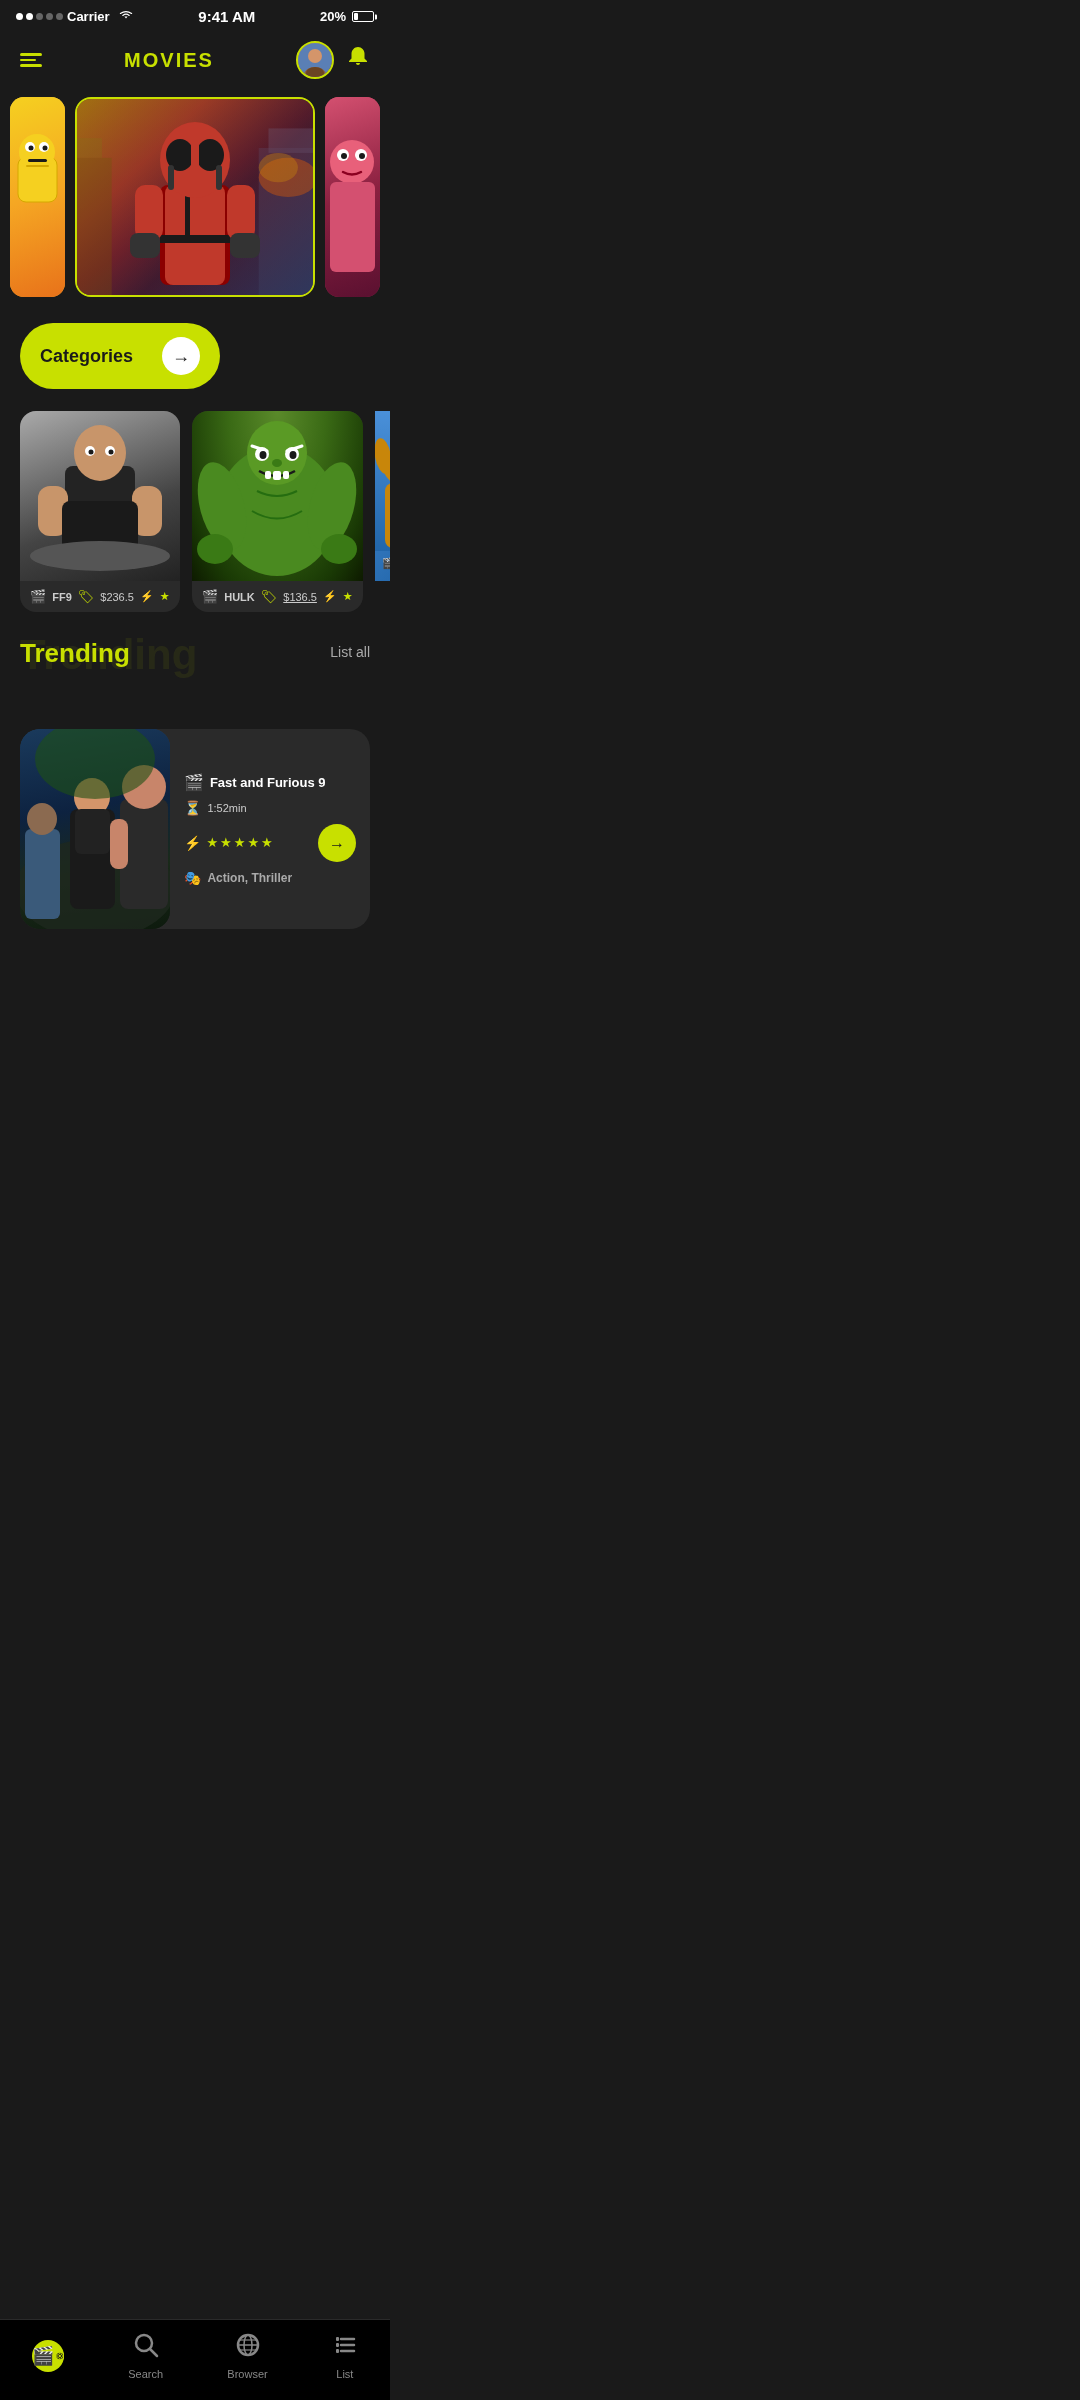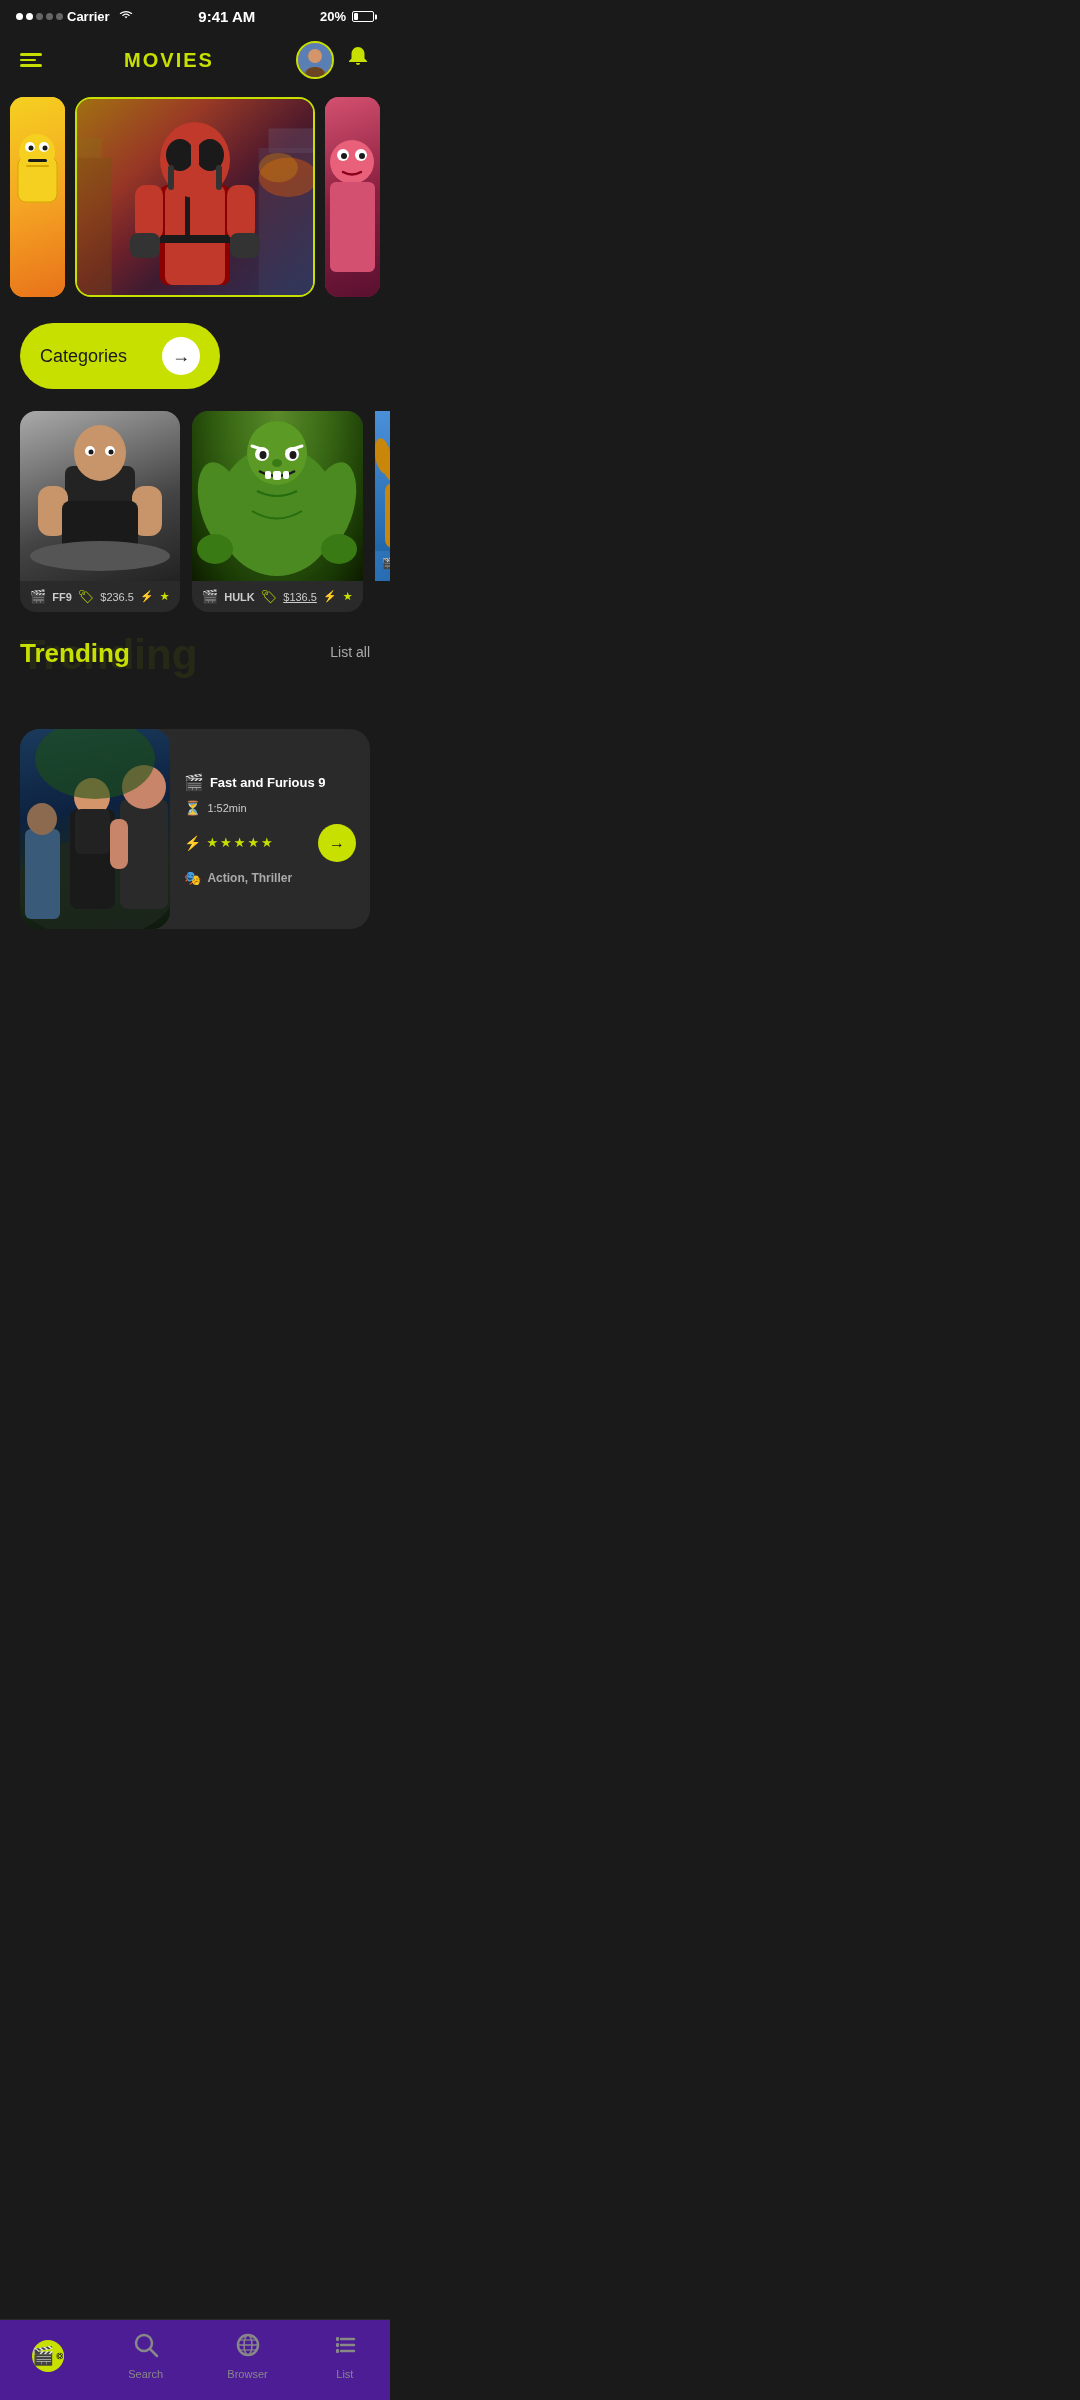"Categories" .categories-label { font-weight: 400 -> 700 }
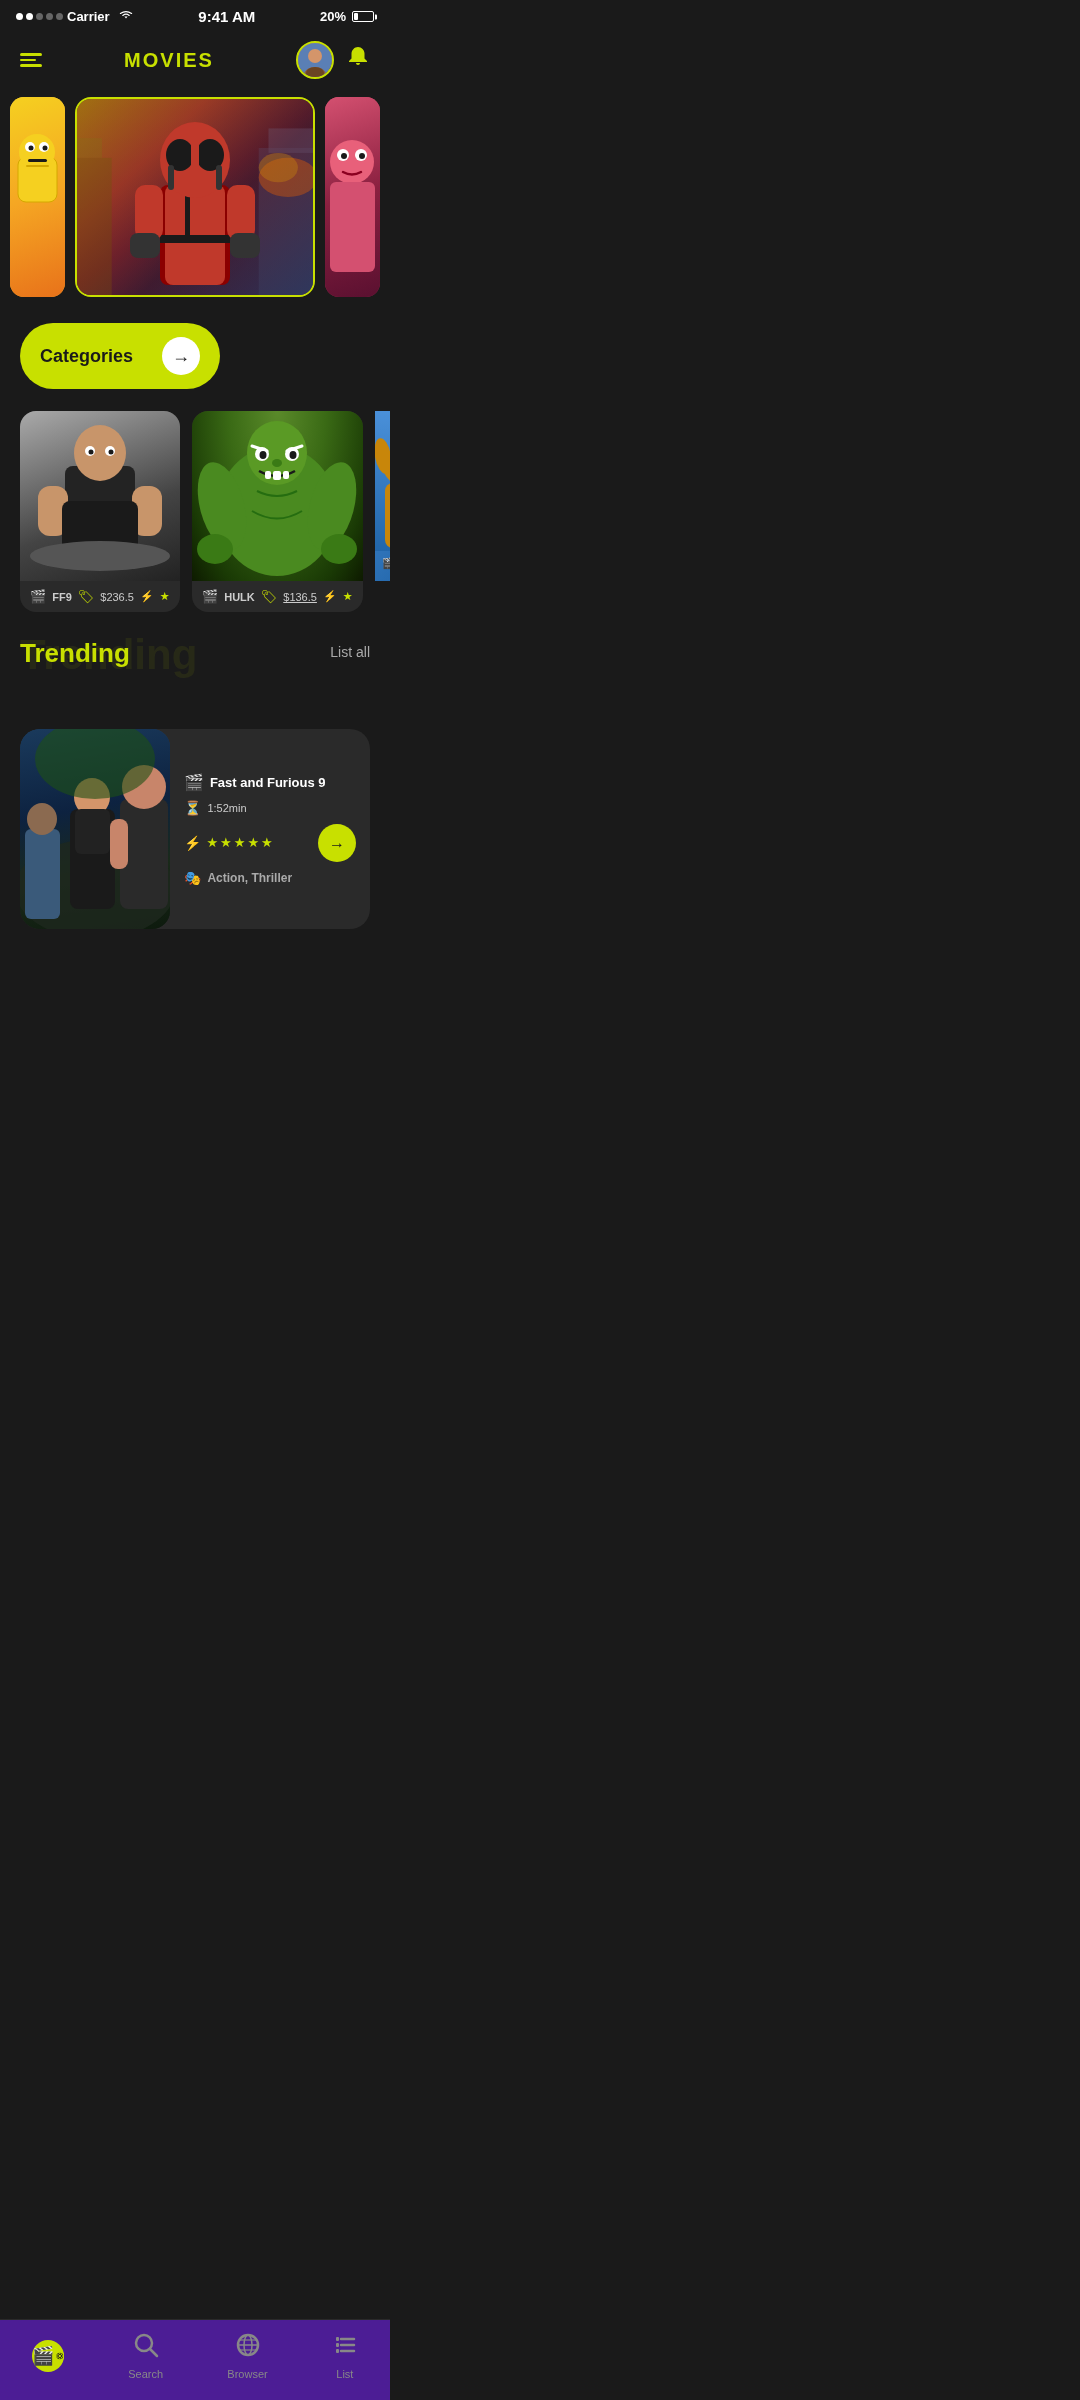"Search" .bottom-nav { background: #4c1d95 -> #000000 }
